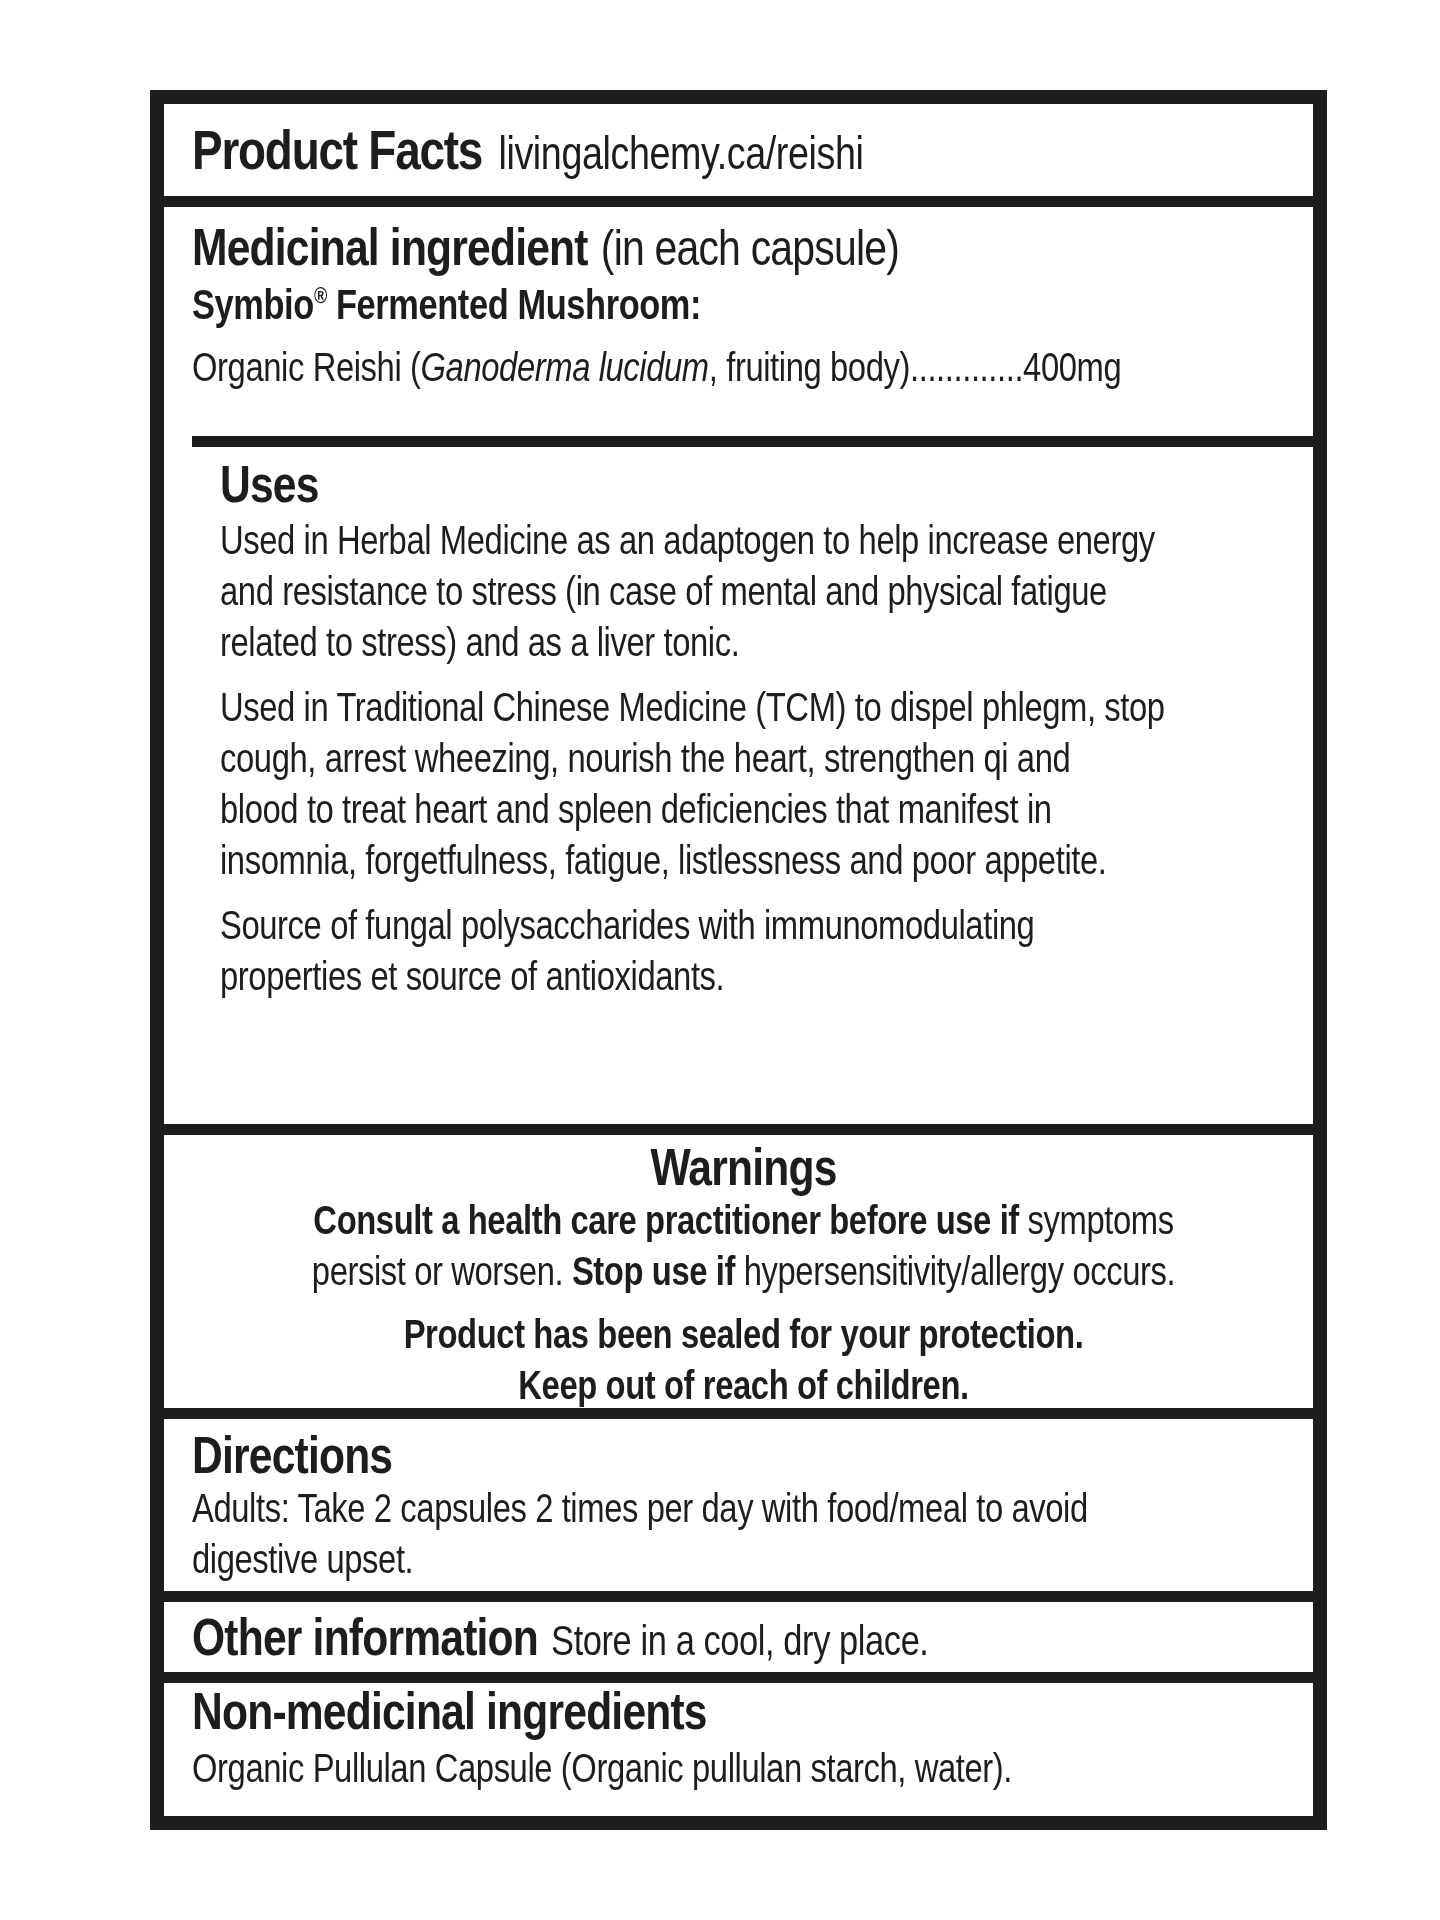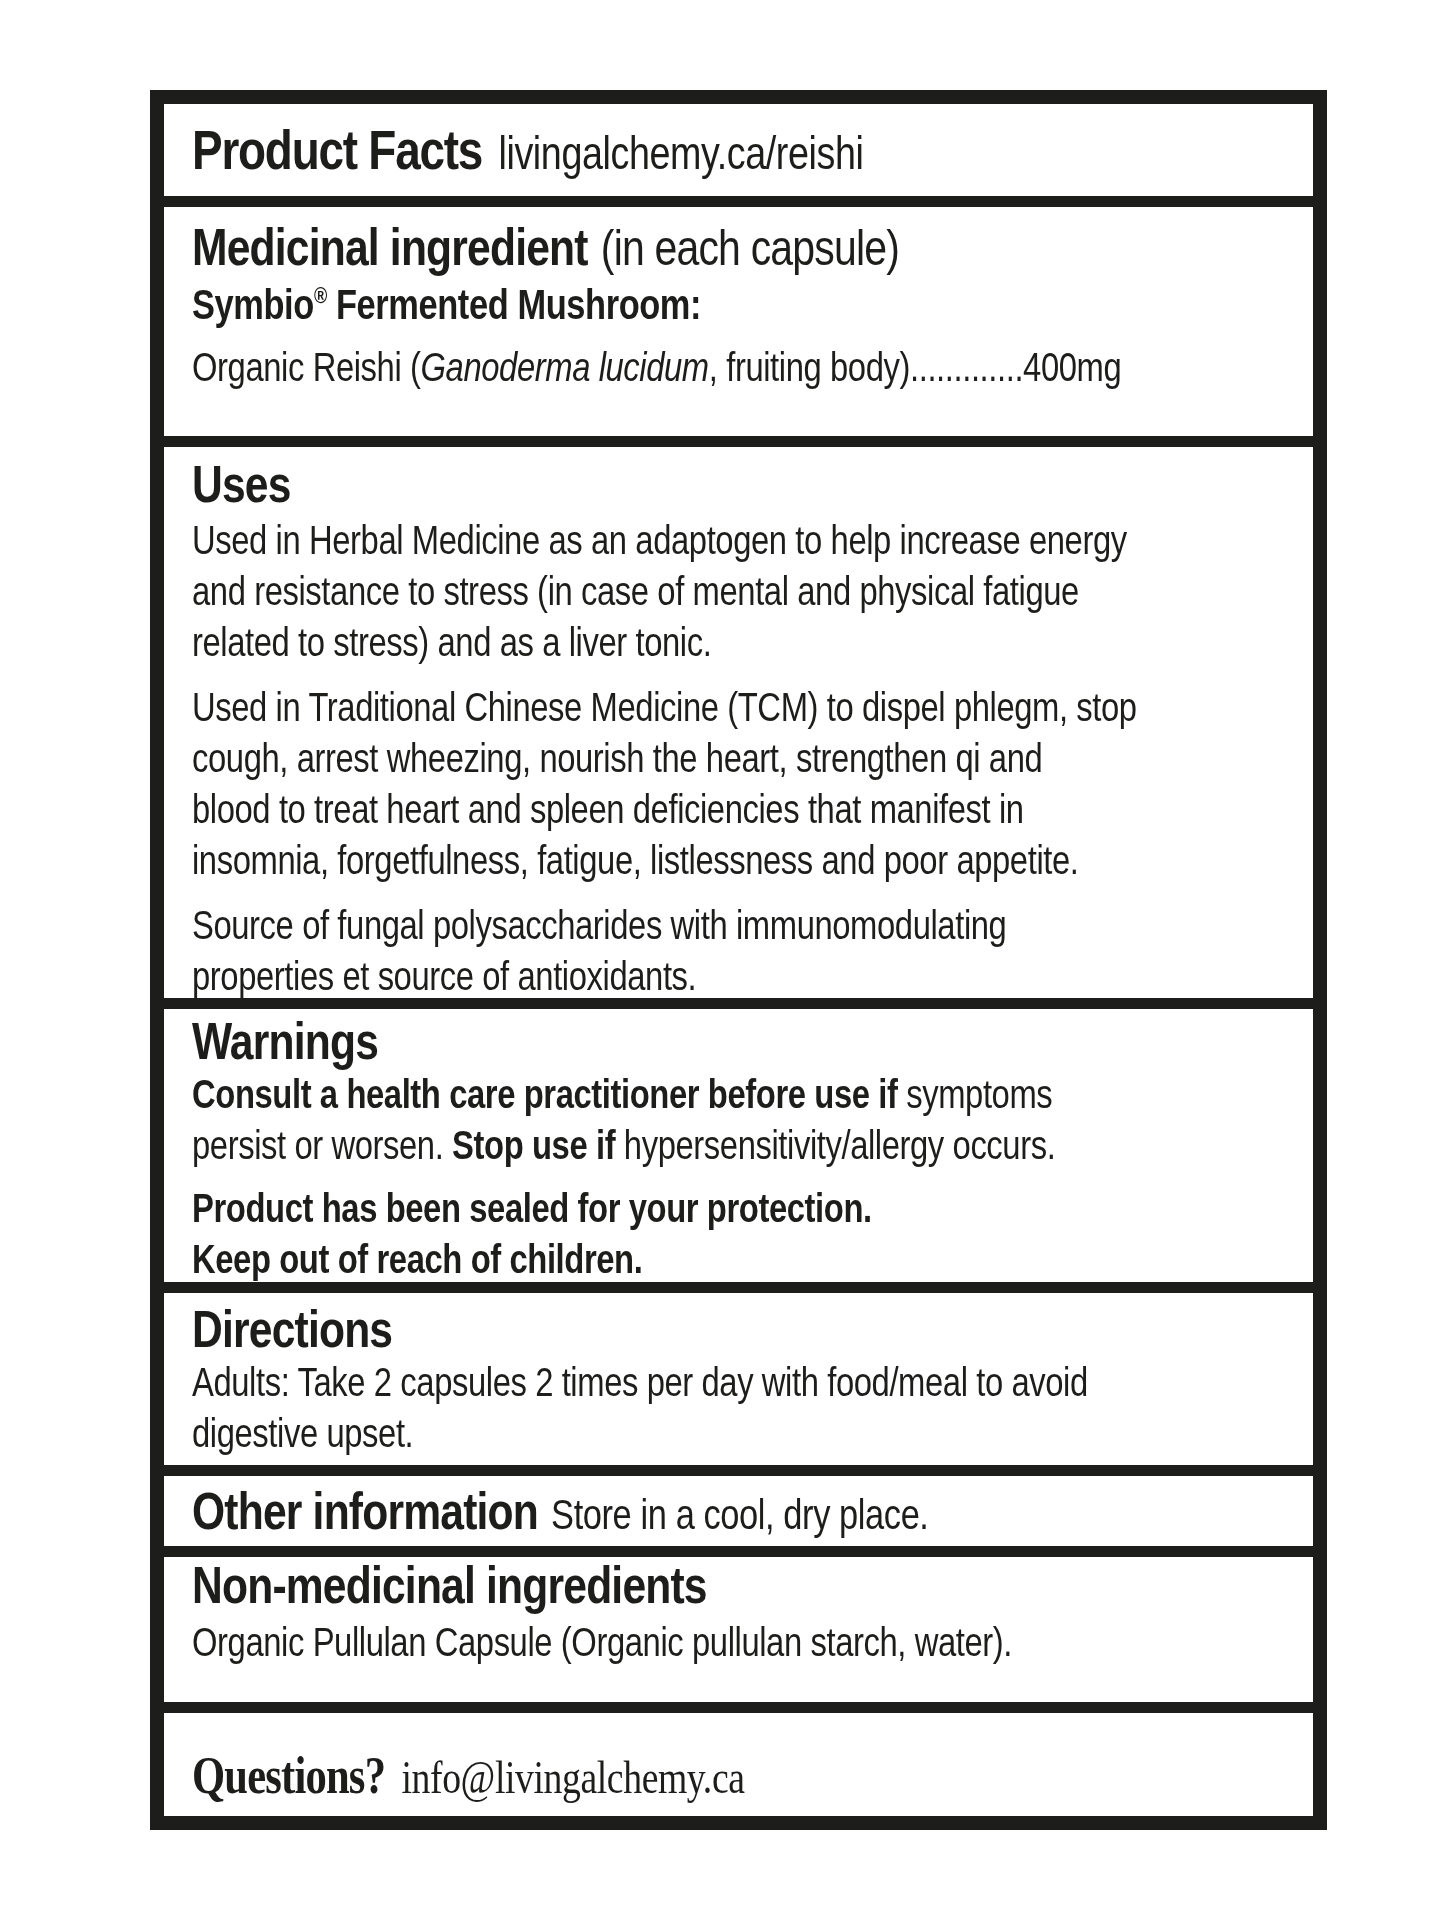"Uses" #row-uses { height: 562px -> 688px; margin-left: none -> 28px }
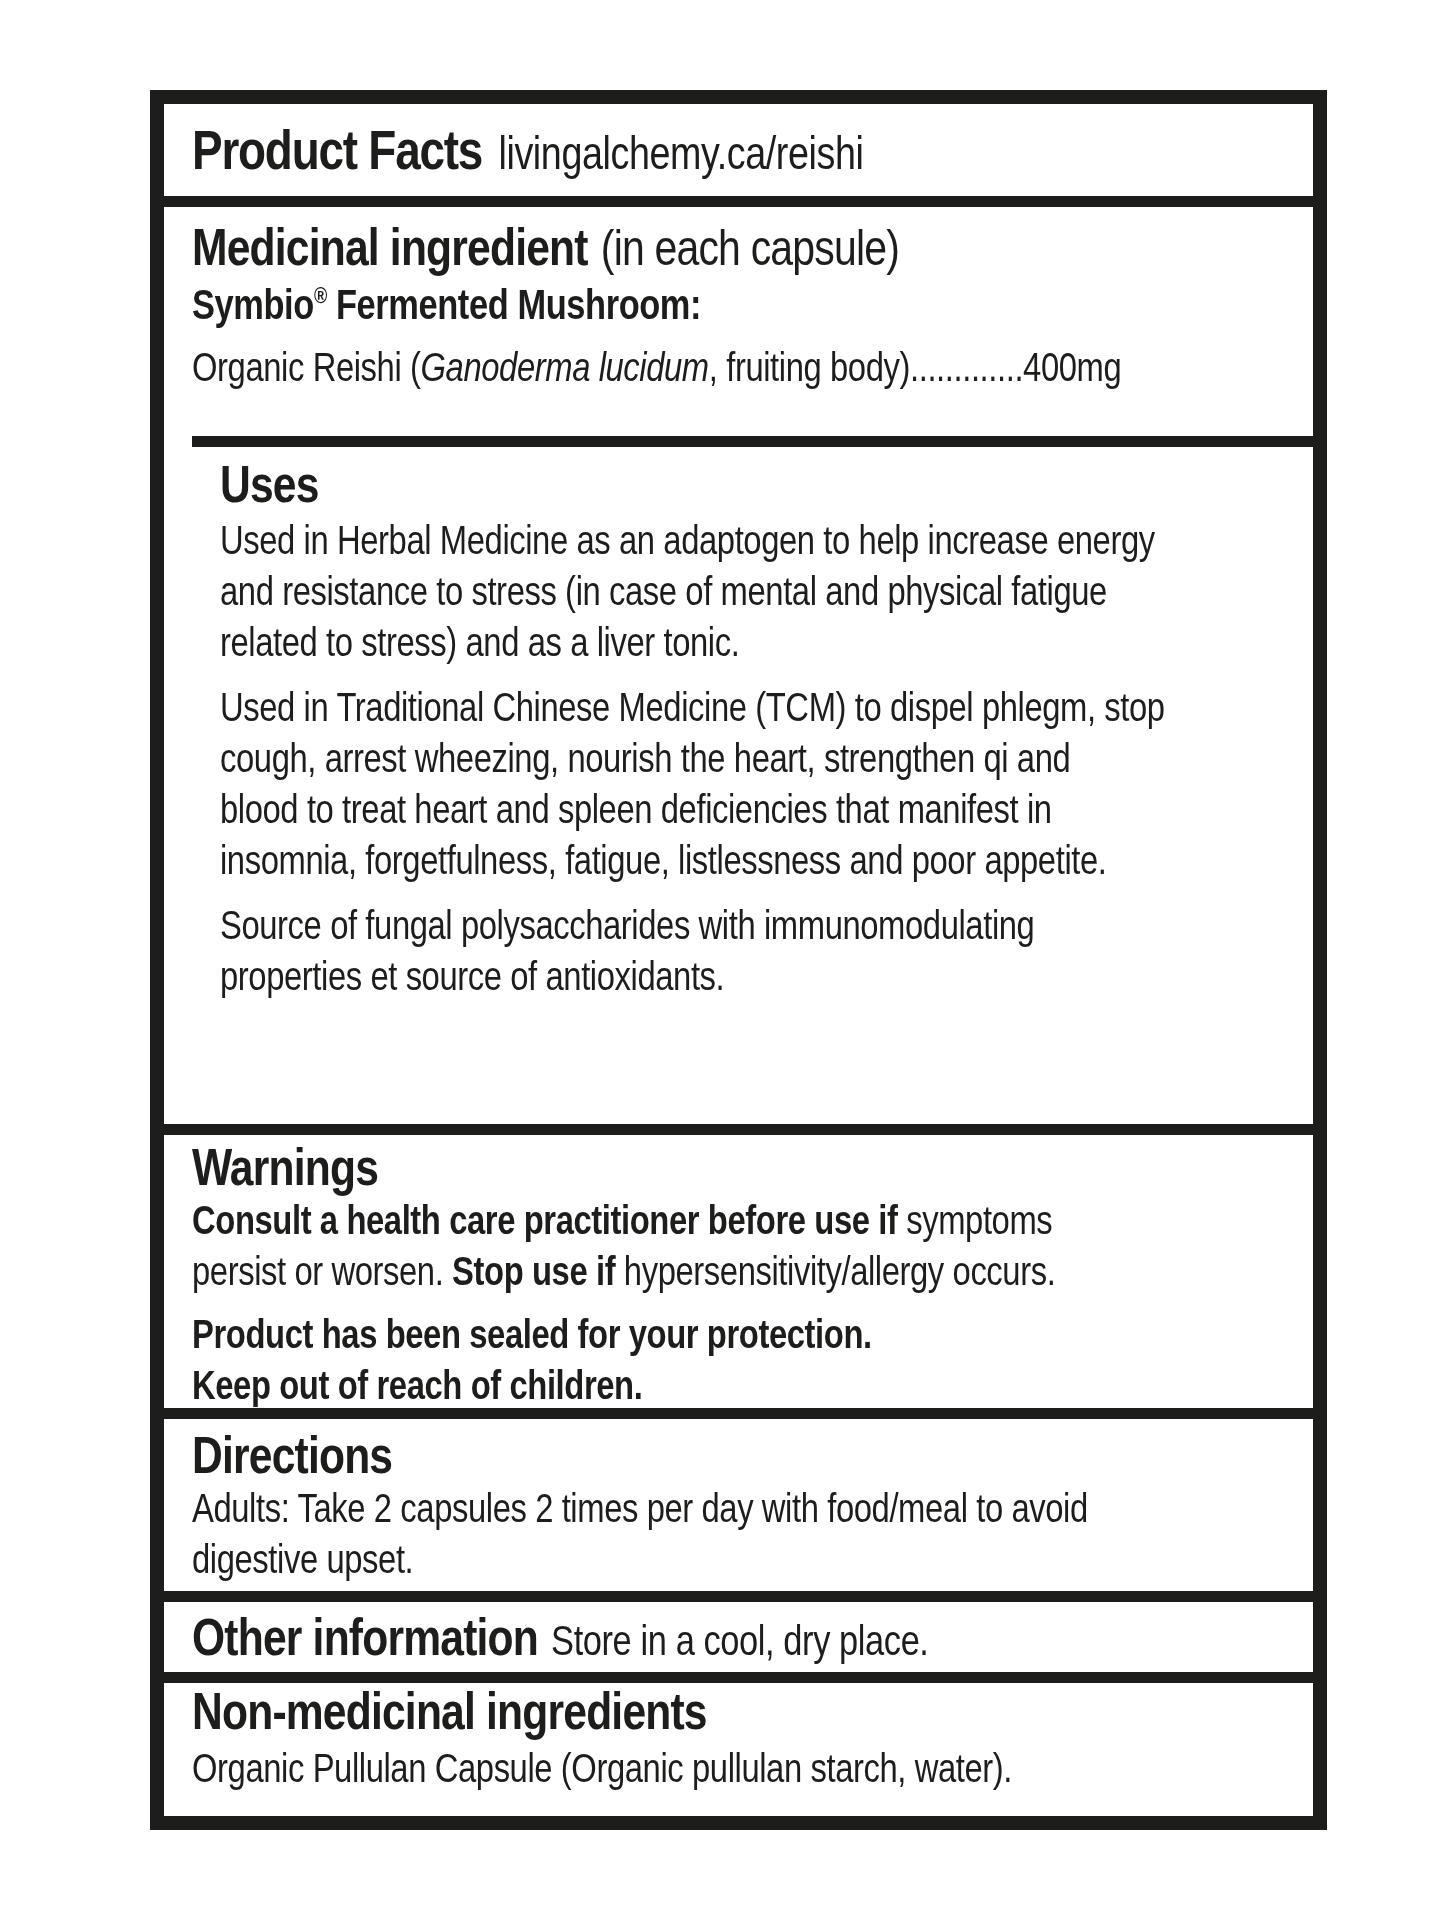"Warnings" #row-warnings { text-align: none -> center }
